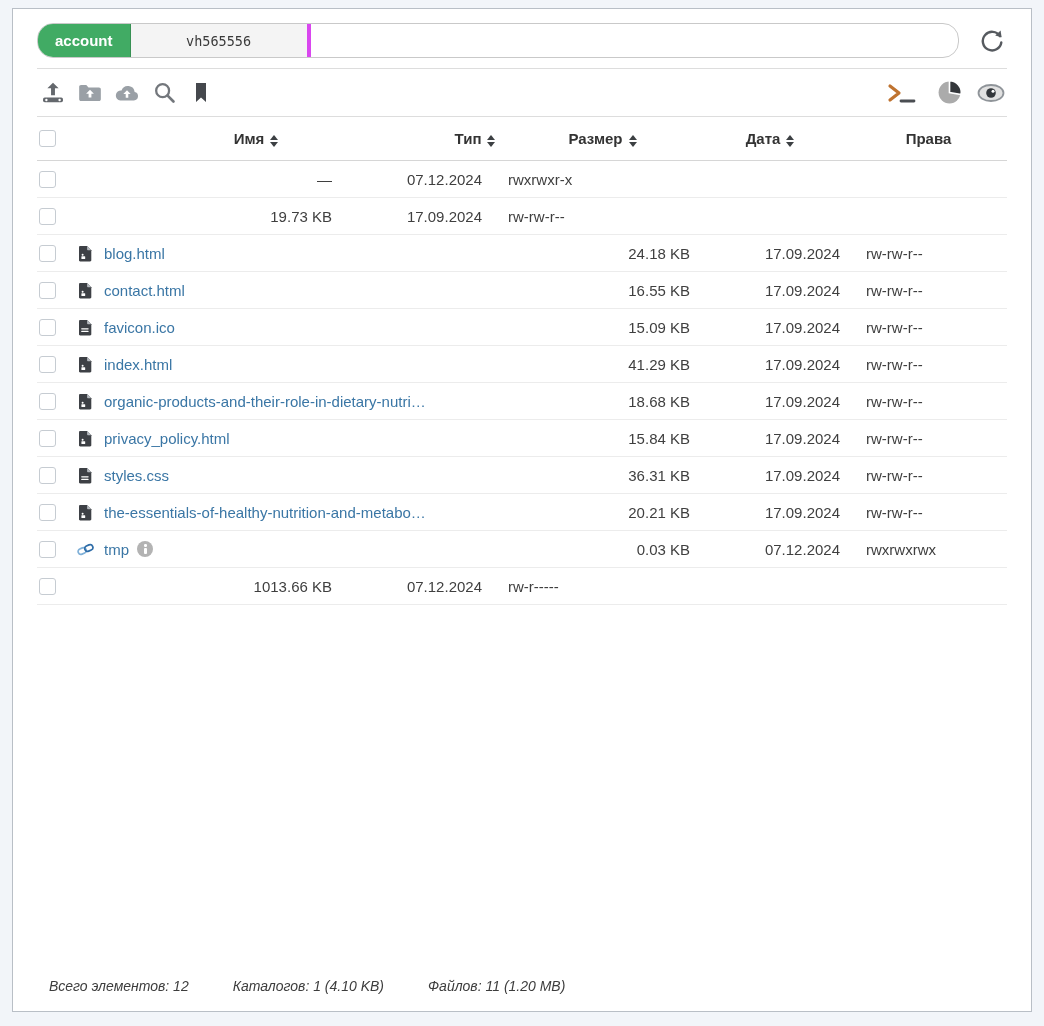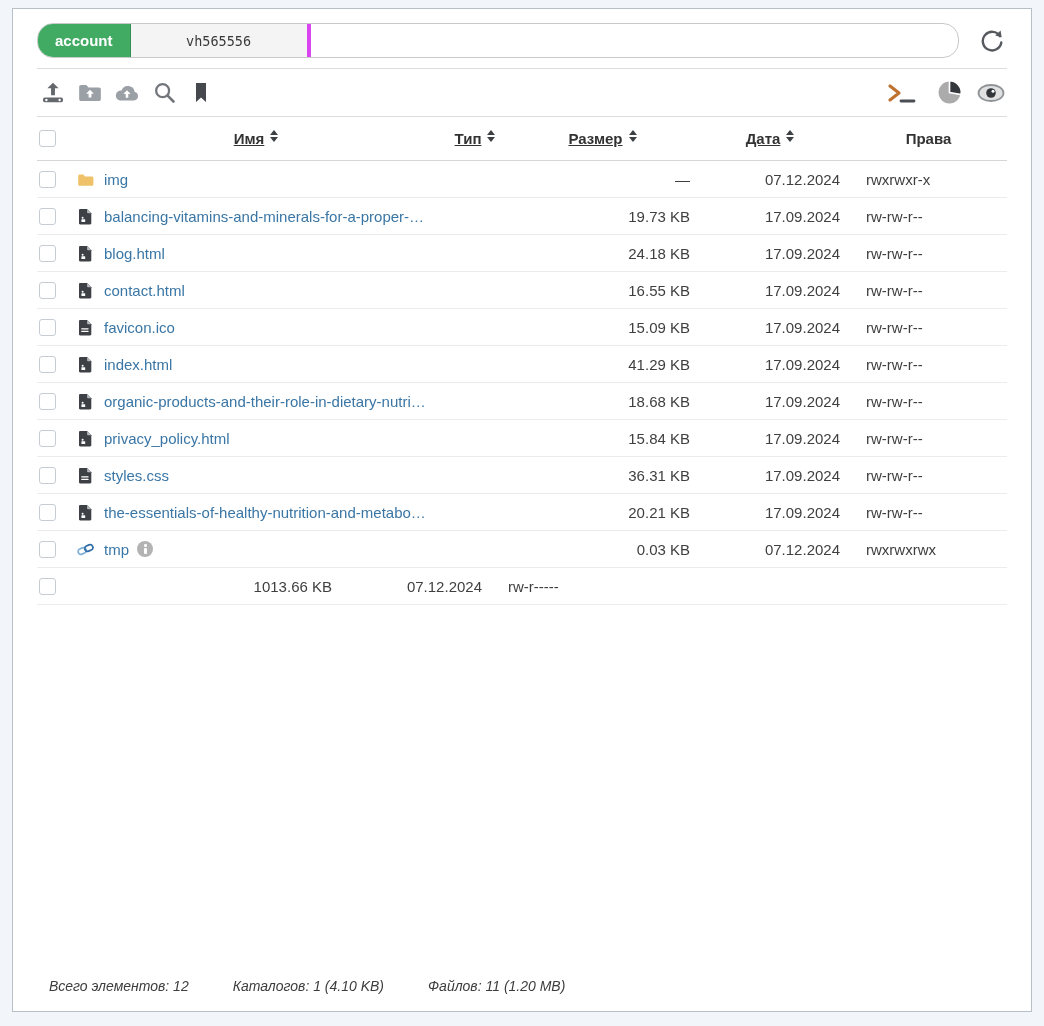"Имя" .hcell { align-items: flex-start -> flex-end; text-decoration: underline -> none }
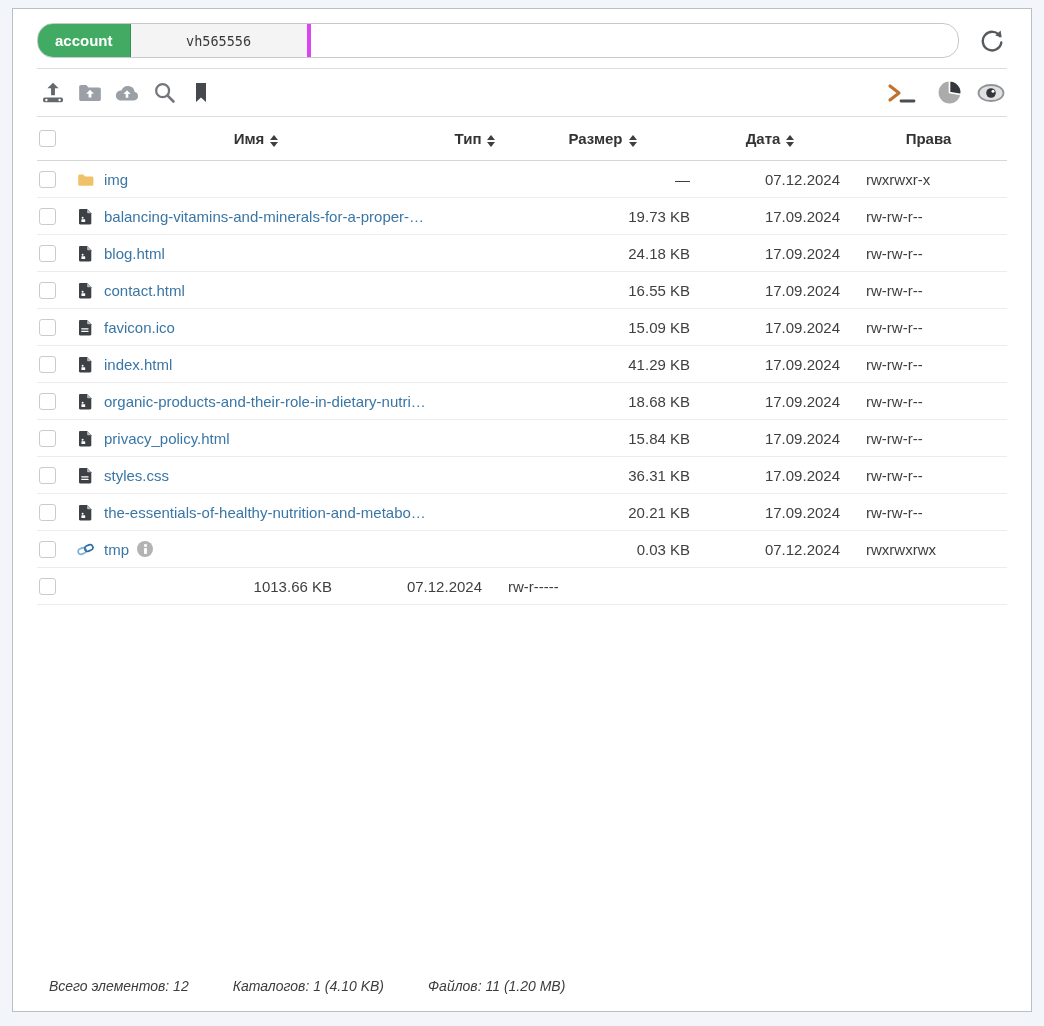"img" div.c2 { html: <div> <svg> <use></use> </svg> <a>img</a> </div> -> none }
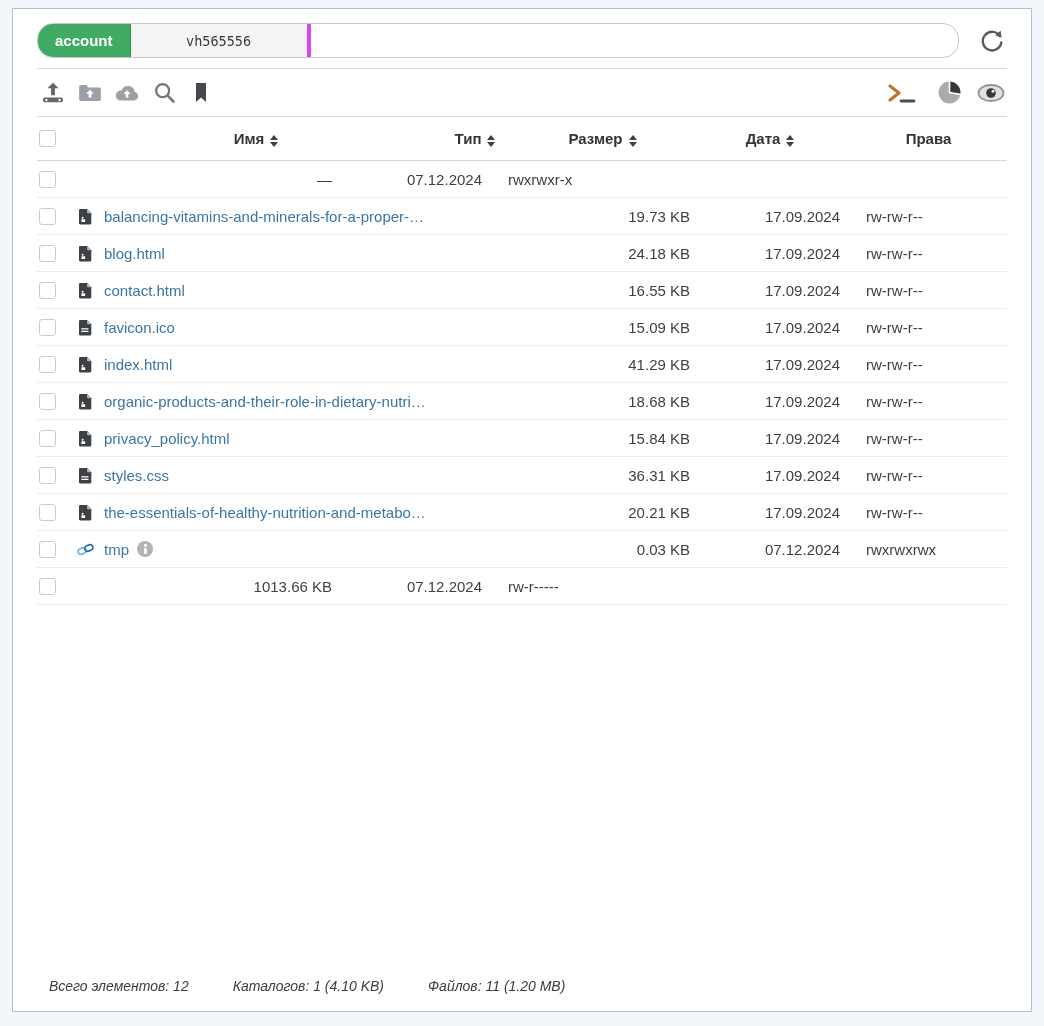"balancing-vitamins-and-minerals-for-a-pr" div.c2 { html: <div> <svg> <use></use> </svg> <a>balancing-vitamins-and-minerals-for-a-proper-…</a> </div> -> none }
